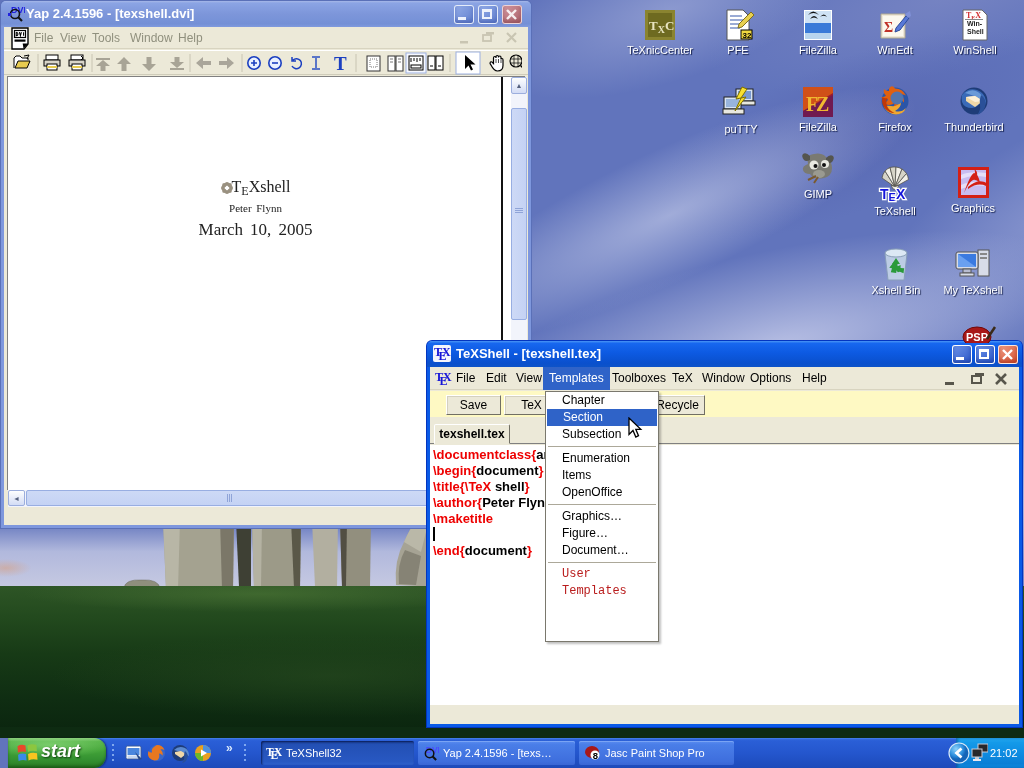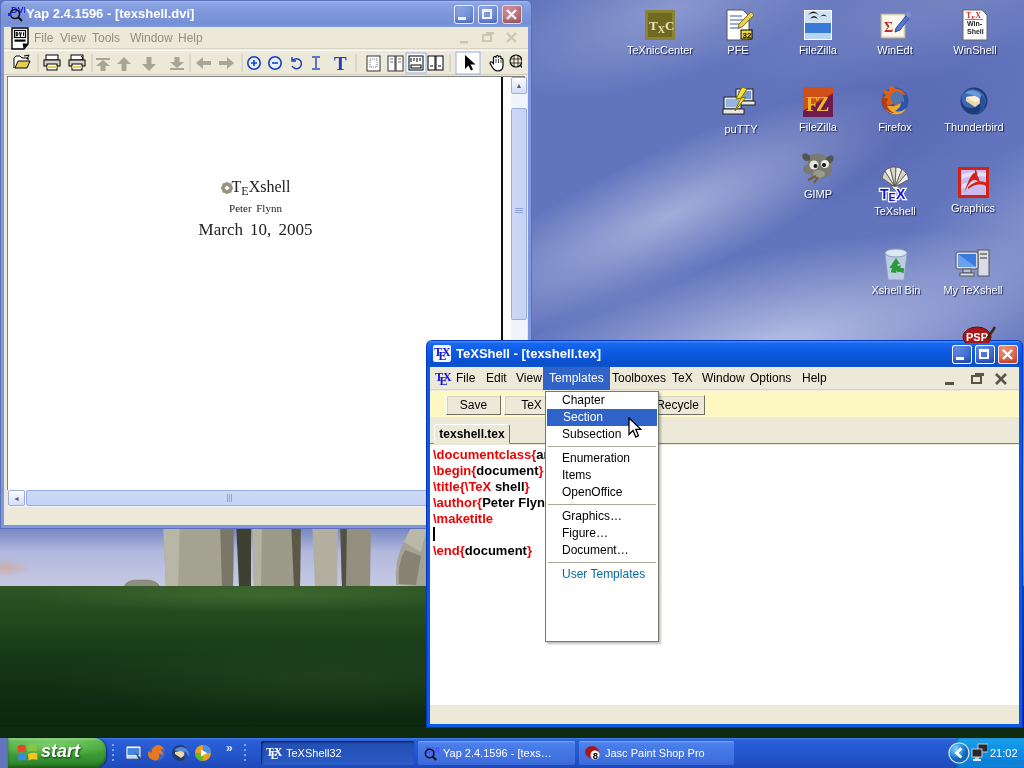"User Templates" div.dd-item { color: #0369a1 -> #b91c1c; font-family: none -> Liberation Mono, monospace }
